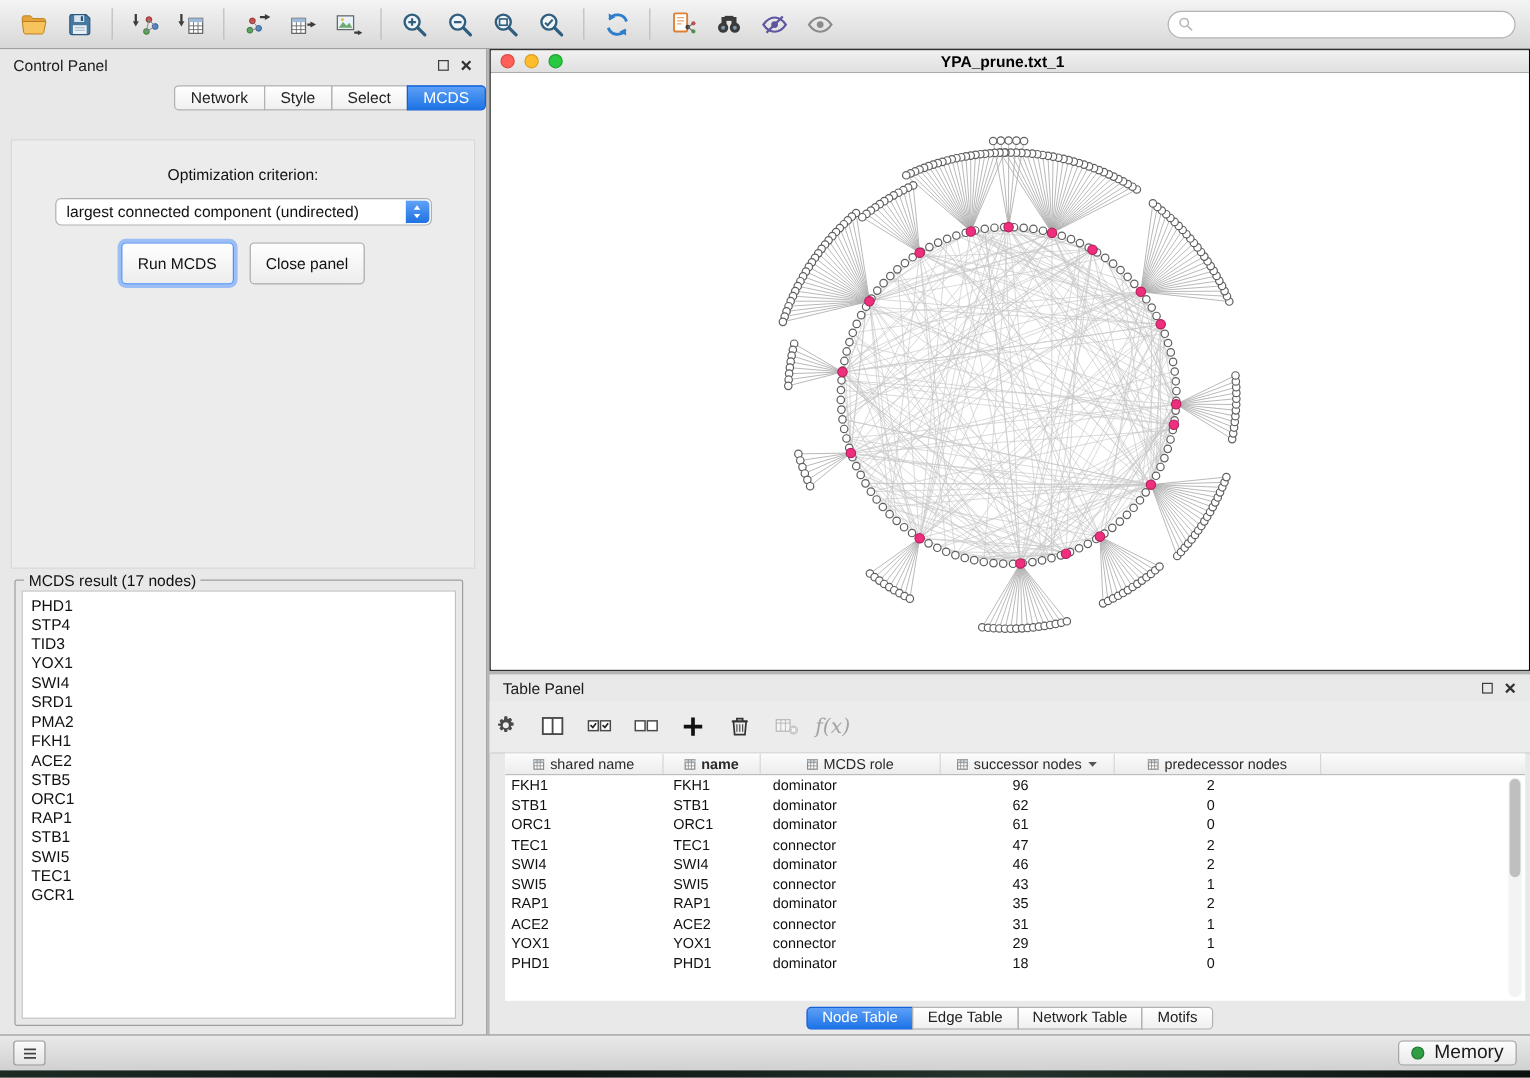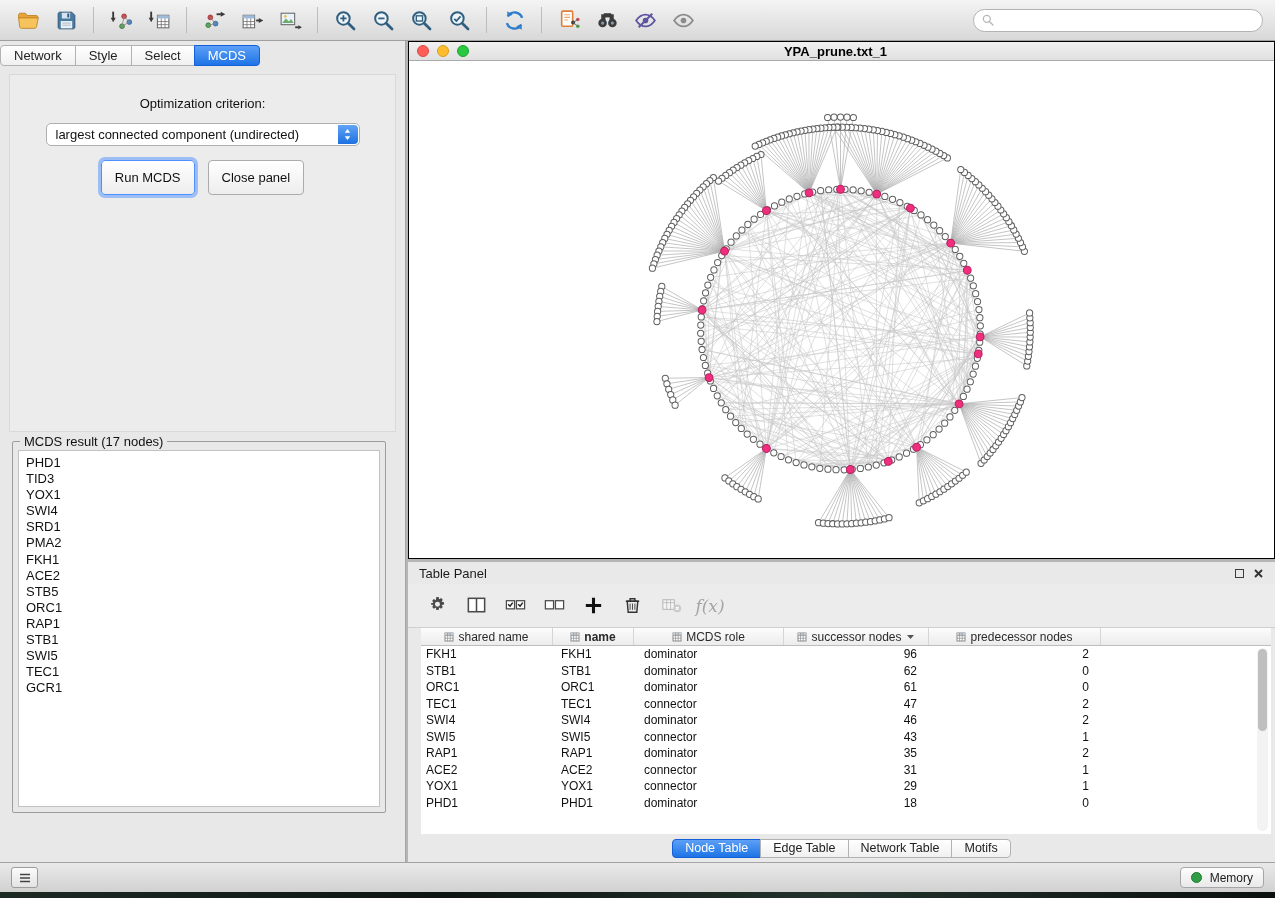"Control Panel" div.cp-title-row { html: none -> <div> <span>Control Panel</span> <span> <span></span> <span> <svg> <path></path> </svg> </span> </span> </div> }
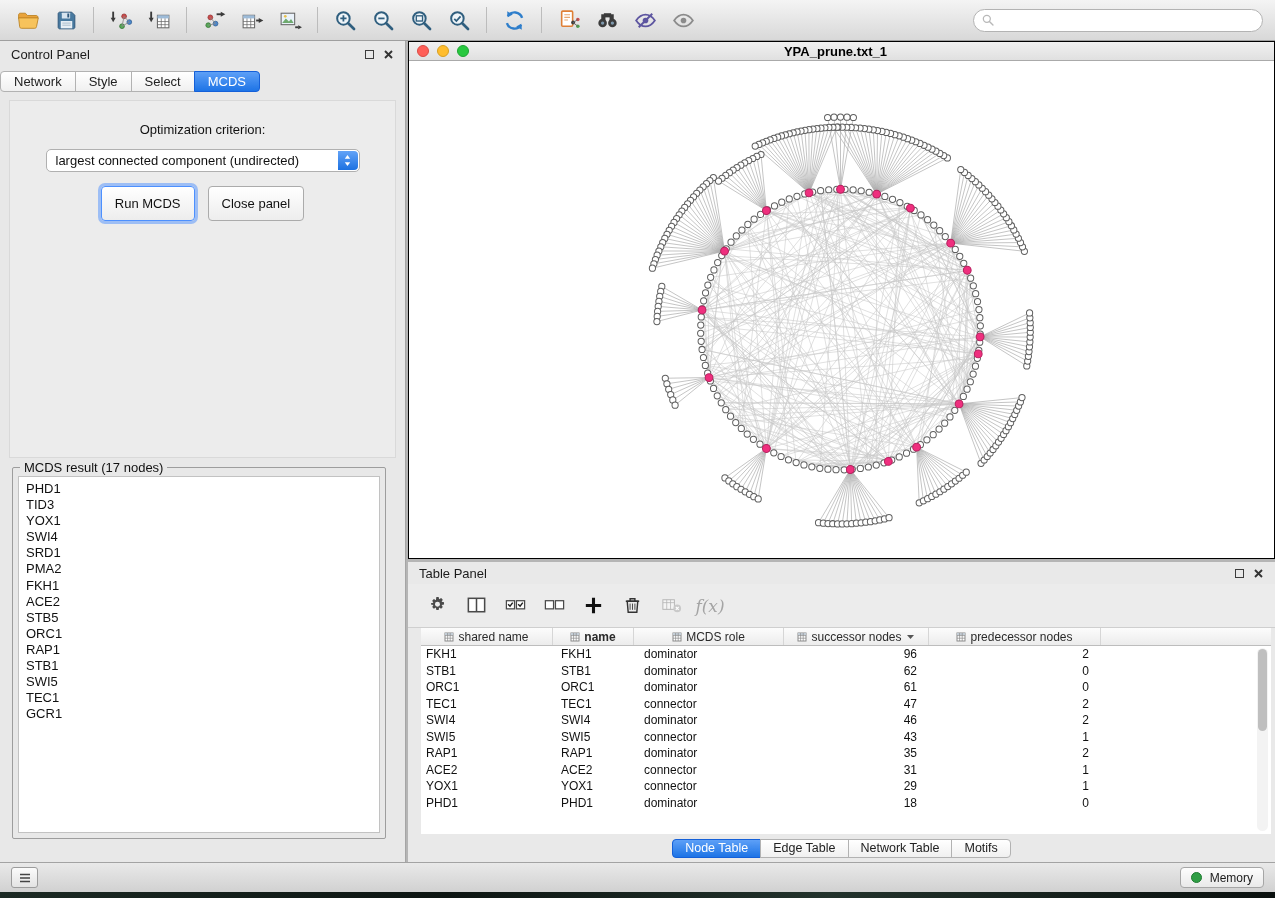"Network" .seg { justify-content: flex-start -> flex-end; margin: 4px 0 8px -> 4px 0 24px }
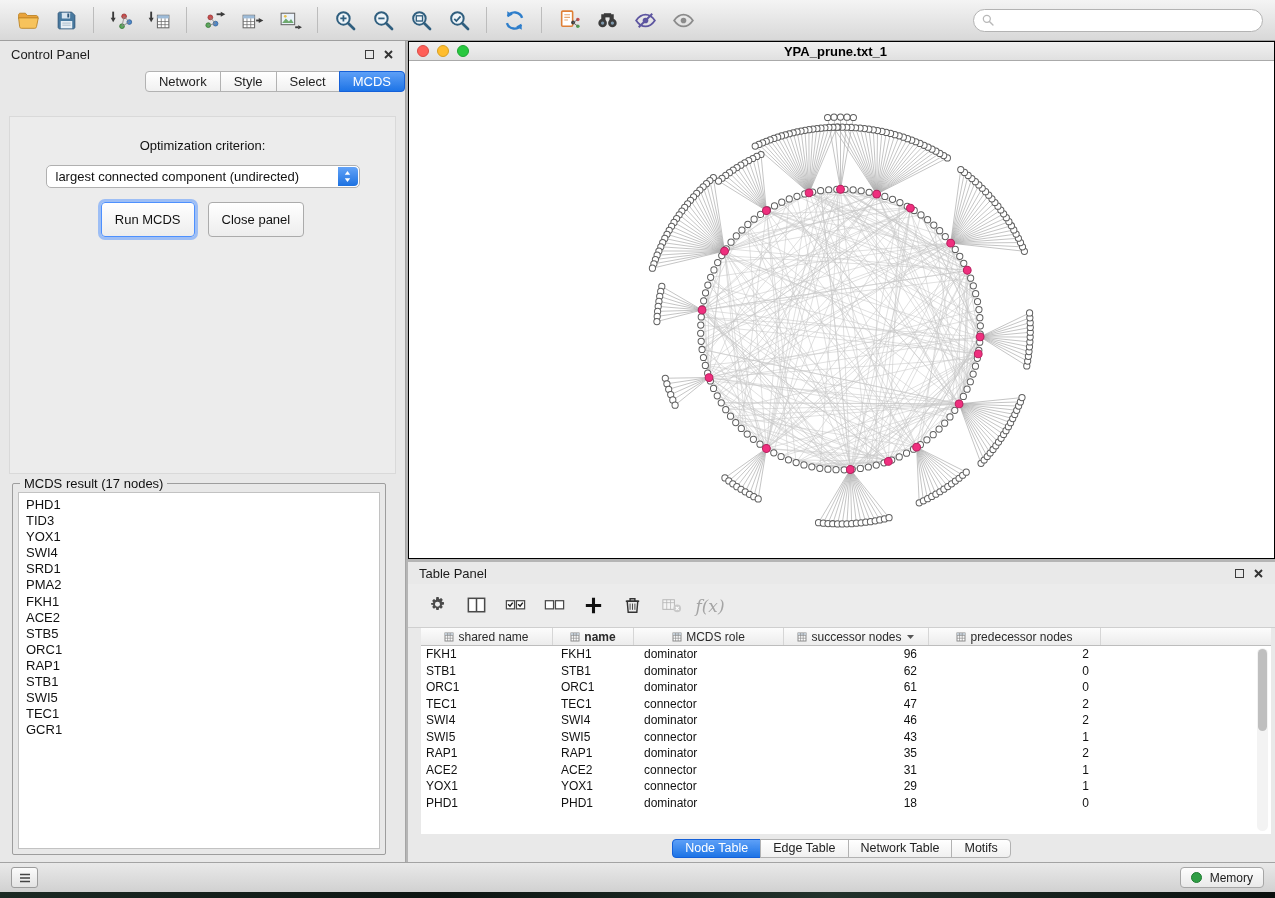"STP4" div.mcds-item { html: none -> <div>STP4</div> }
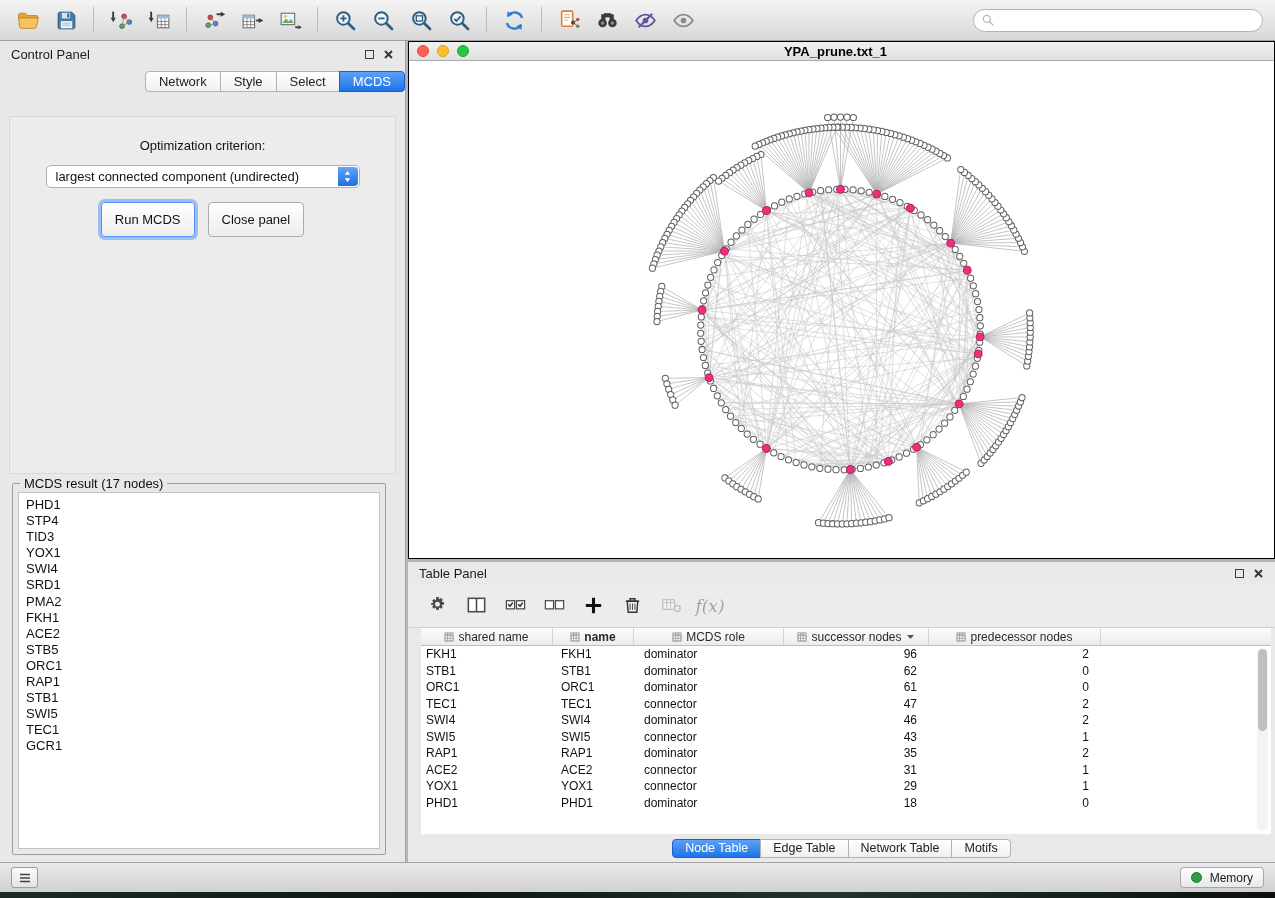"f(x)" .tp-toolbar { padding-left: 16px -> 0 }
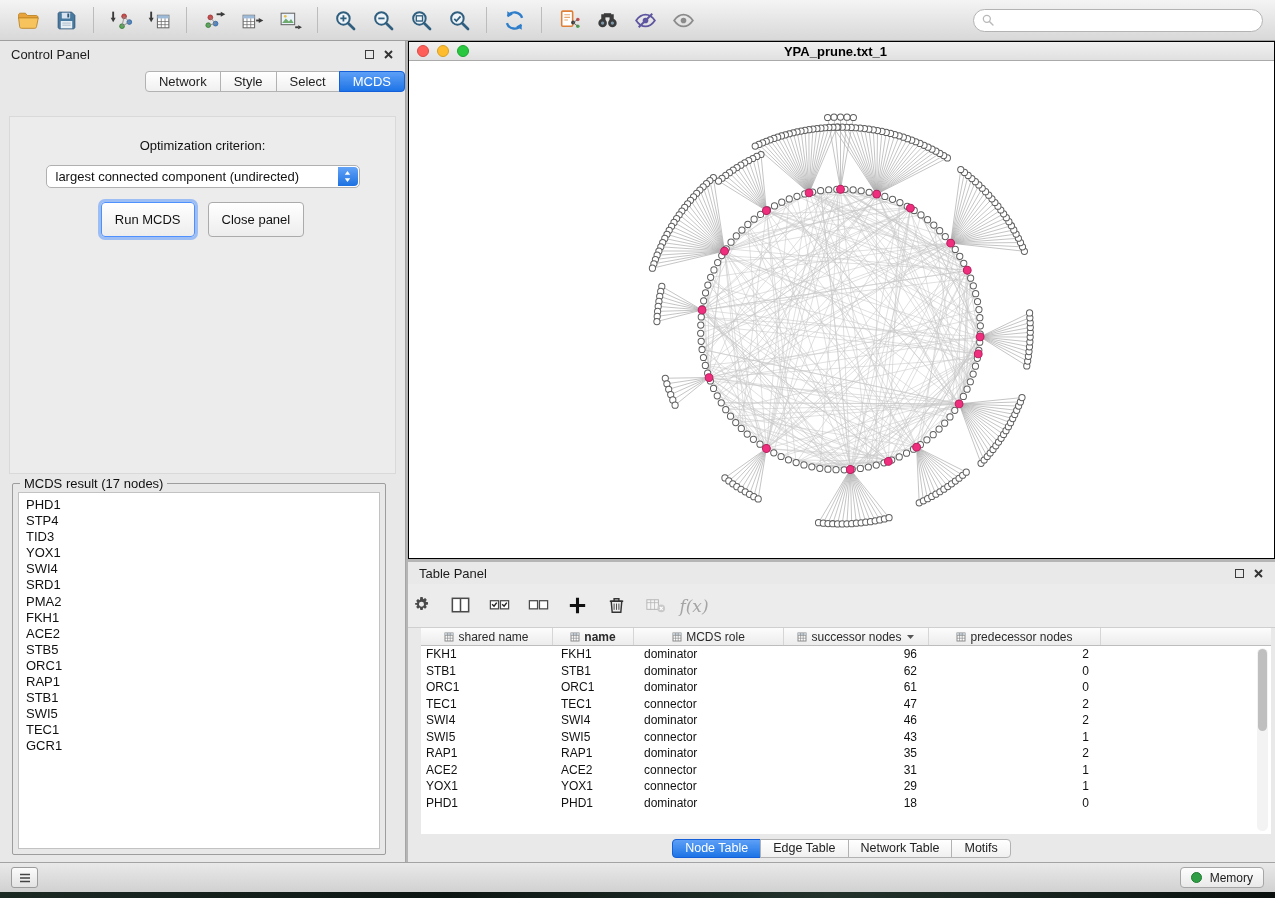"96" .td.right { text-align: right -> center }
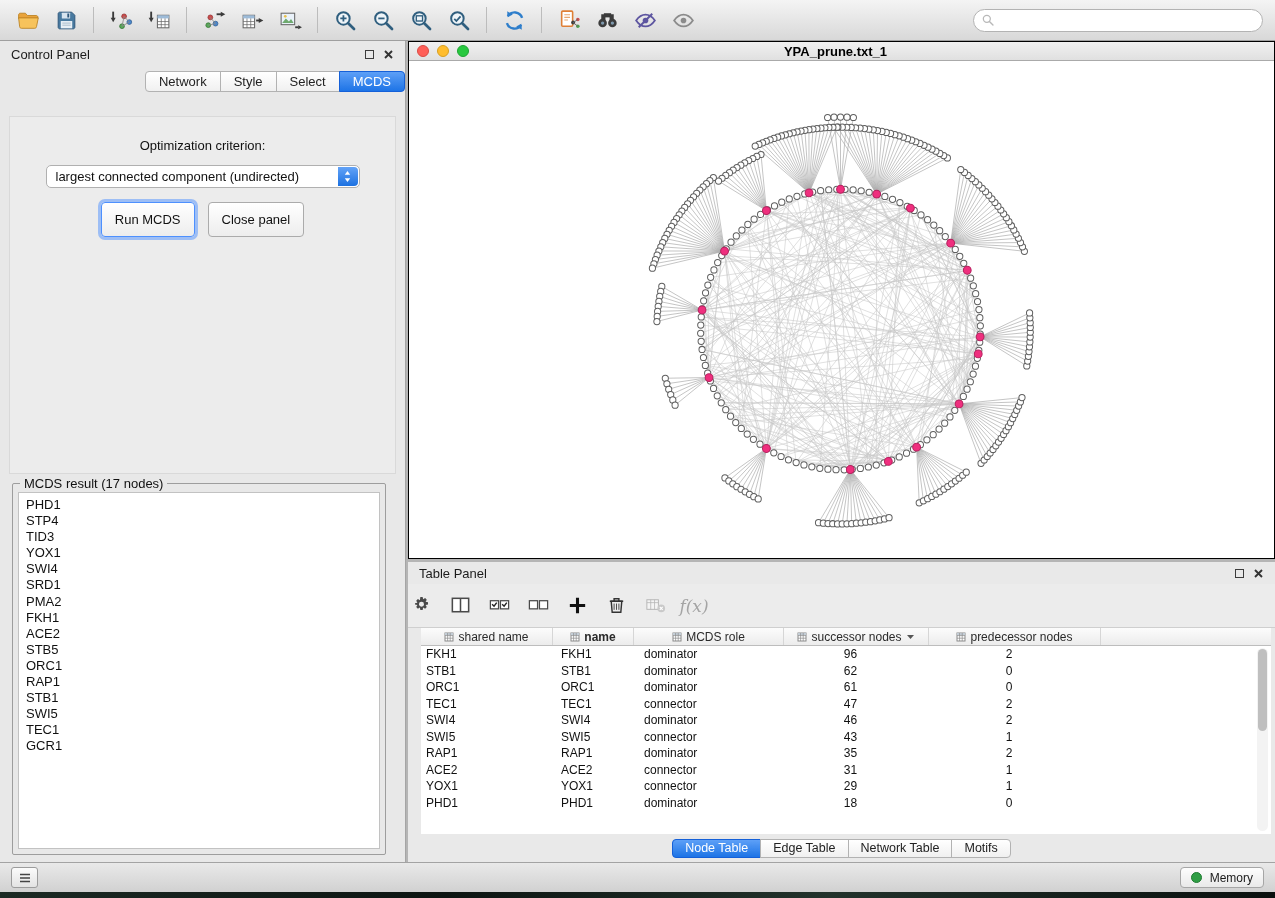"Memory" .memory-btn { font-size: 12px -> 16px }
